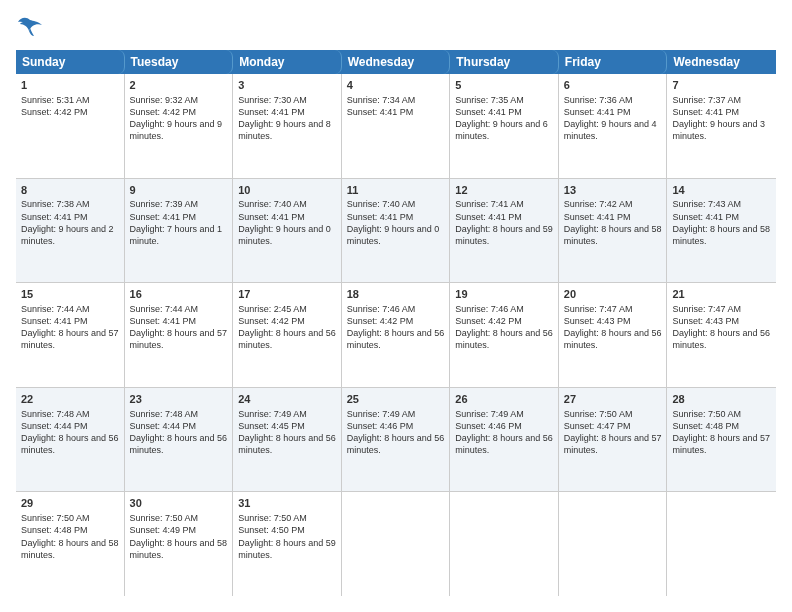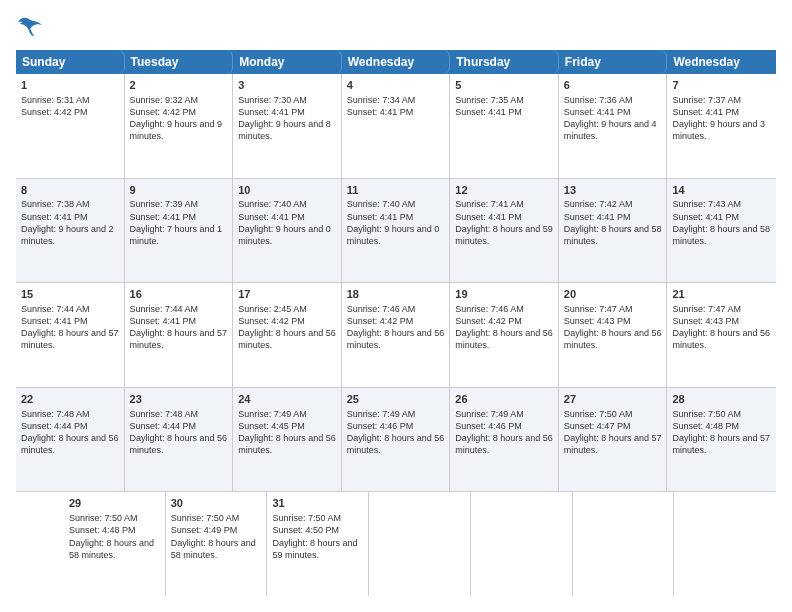"Daylight: 9 hours and 6" span { html: none -> <span>Daylight: 9 hours and 6 minutes.</span> }
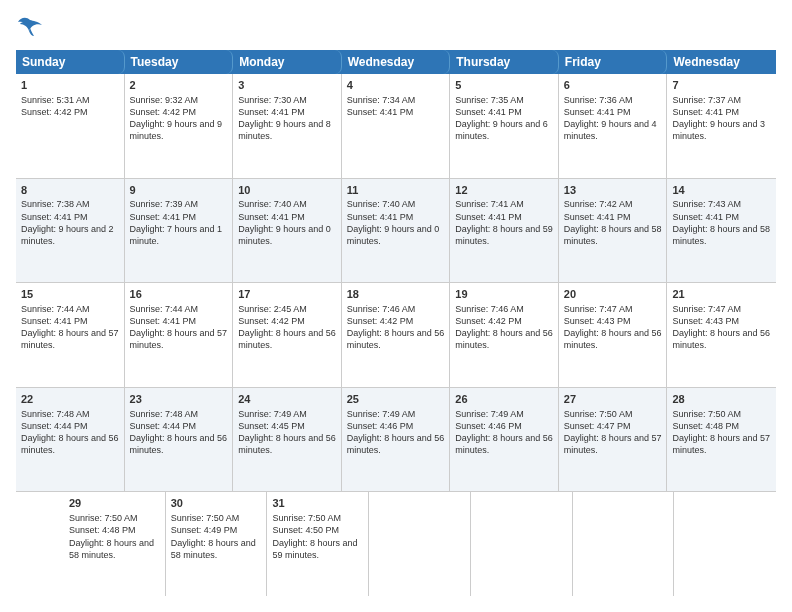"29" .cal-row:last-child { margin-left: 48px -> none }
